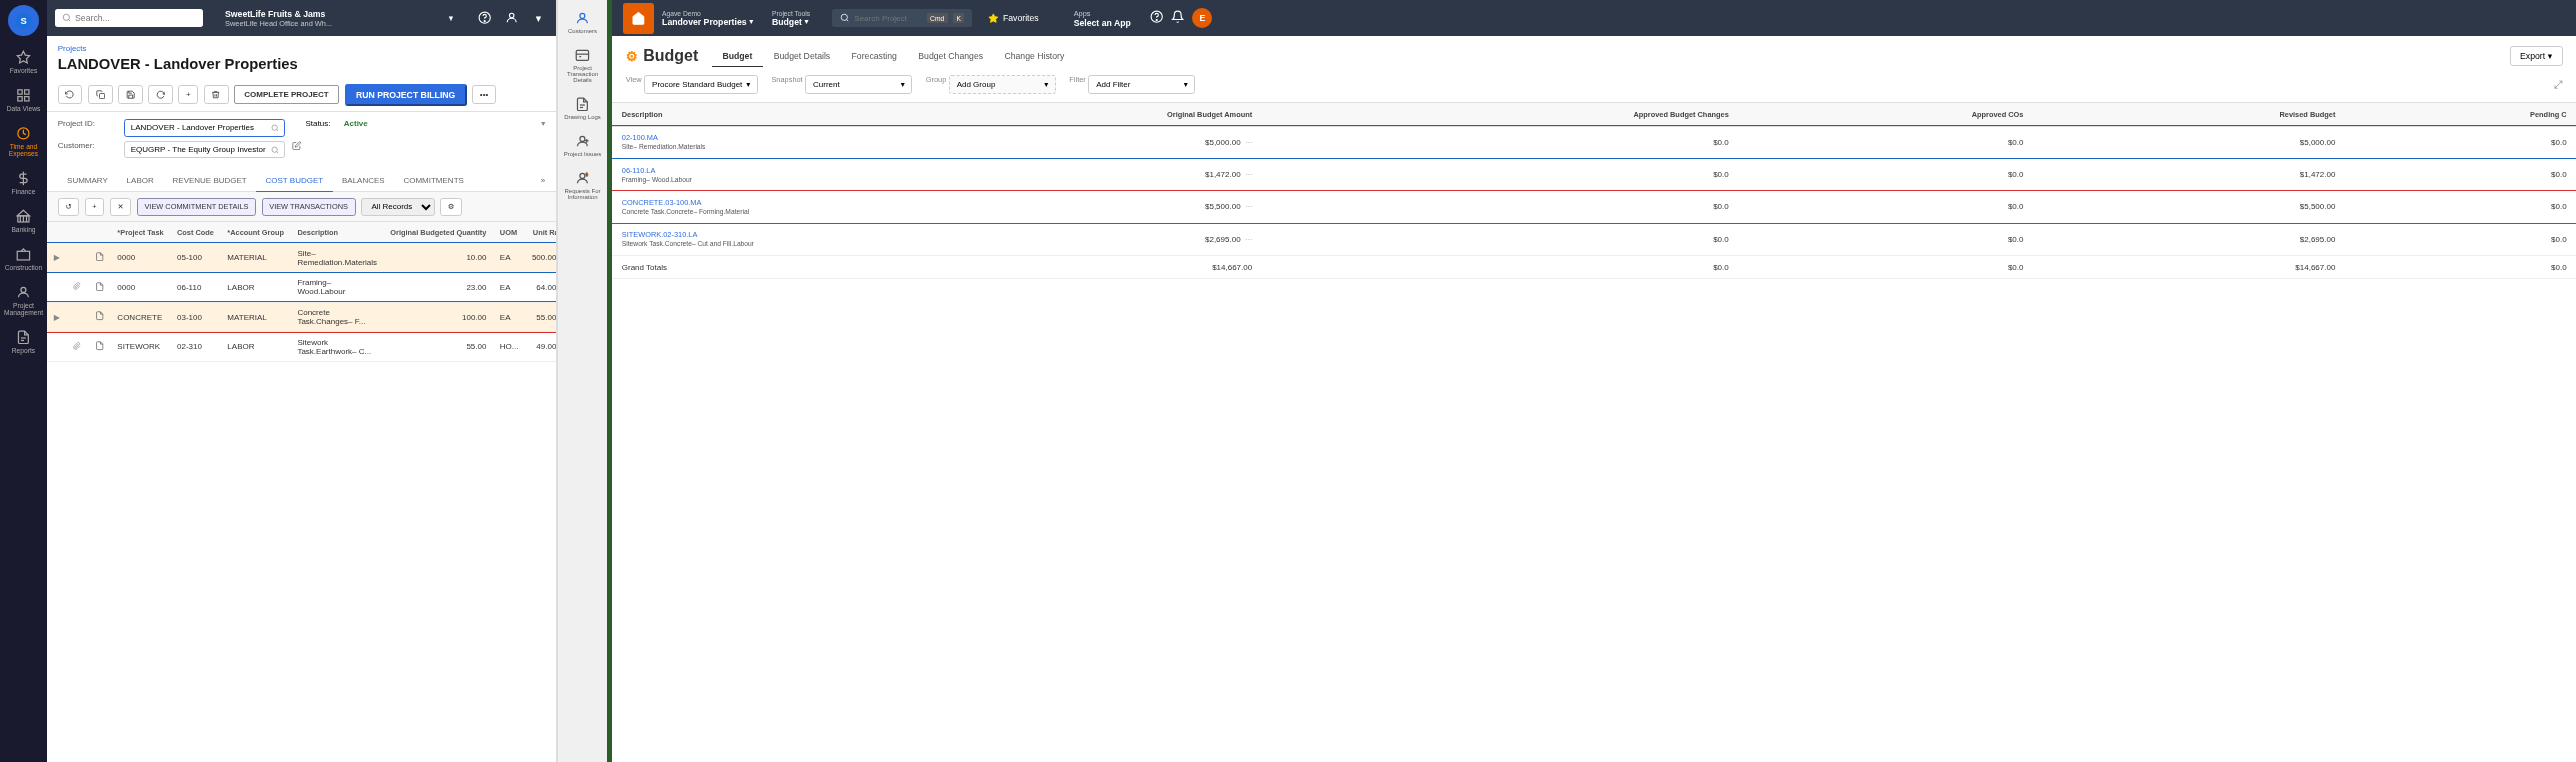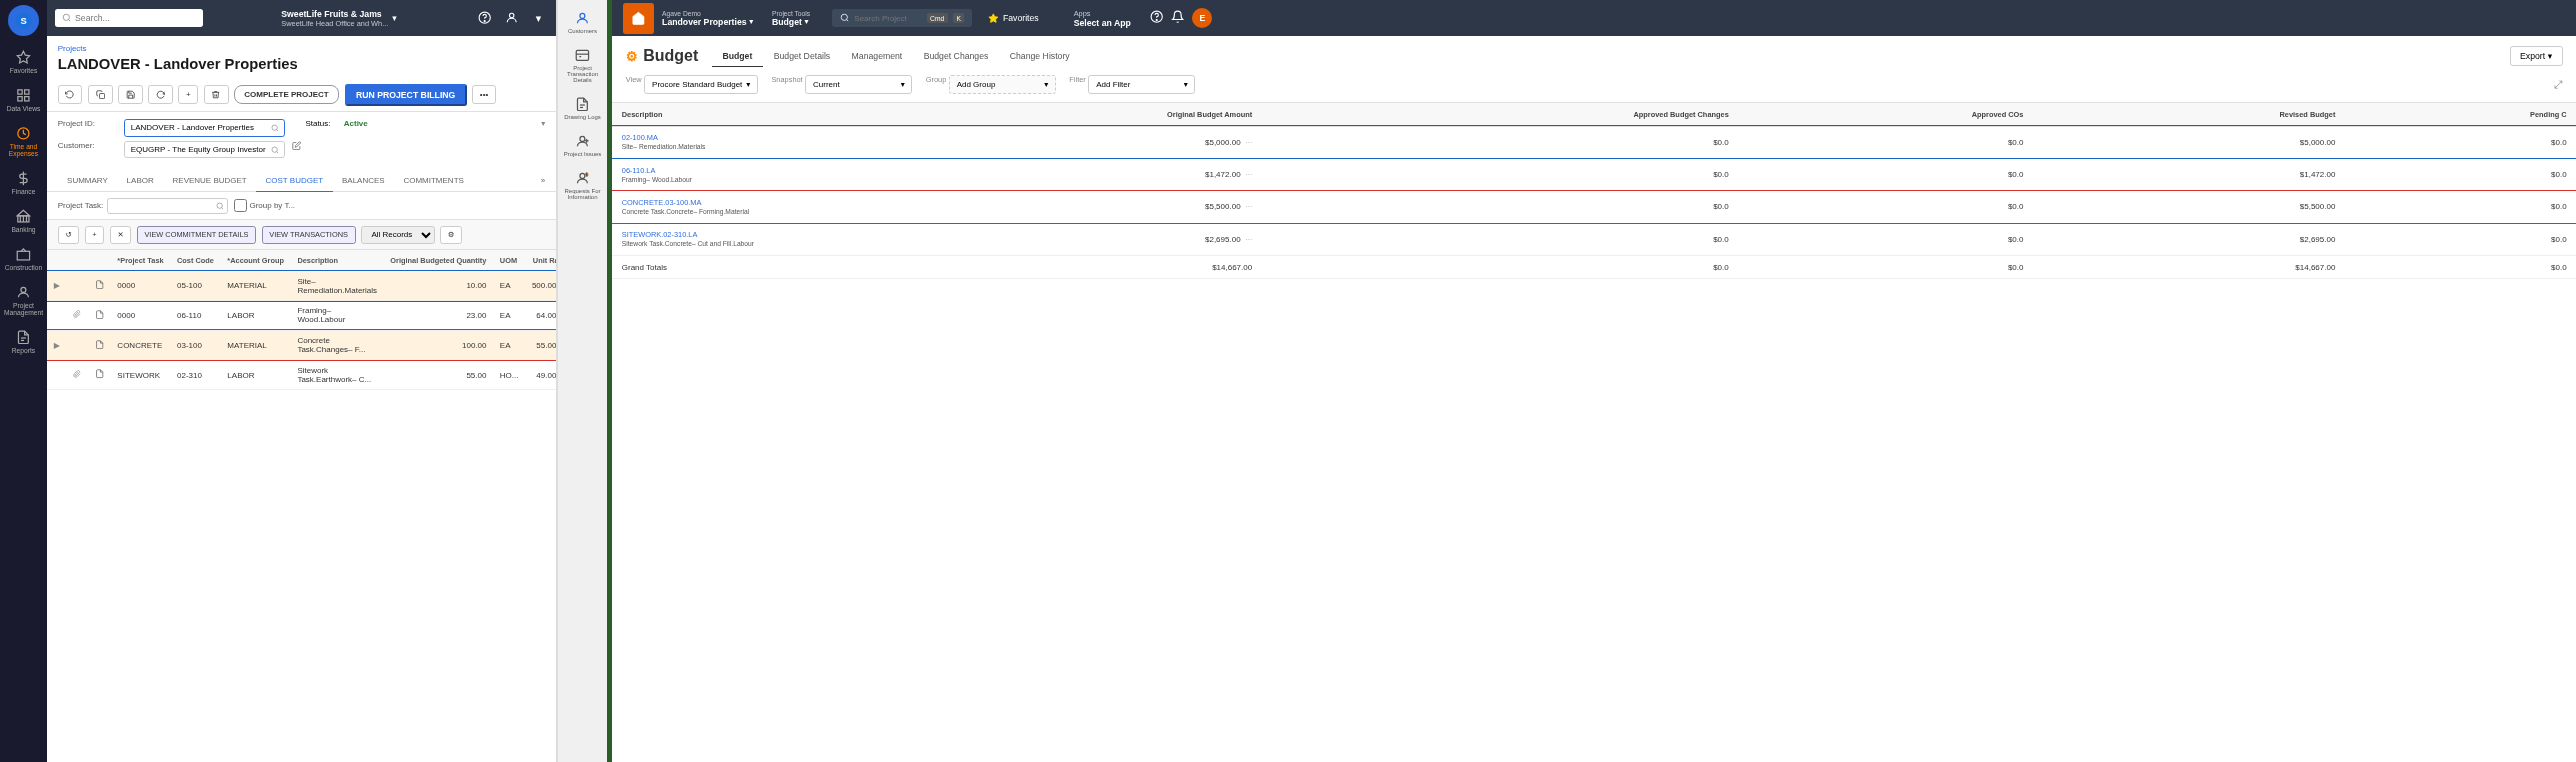"SweetLife Fruits & Jams" .company-info { justify-content: center -> space-between }
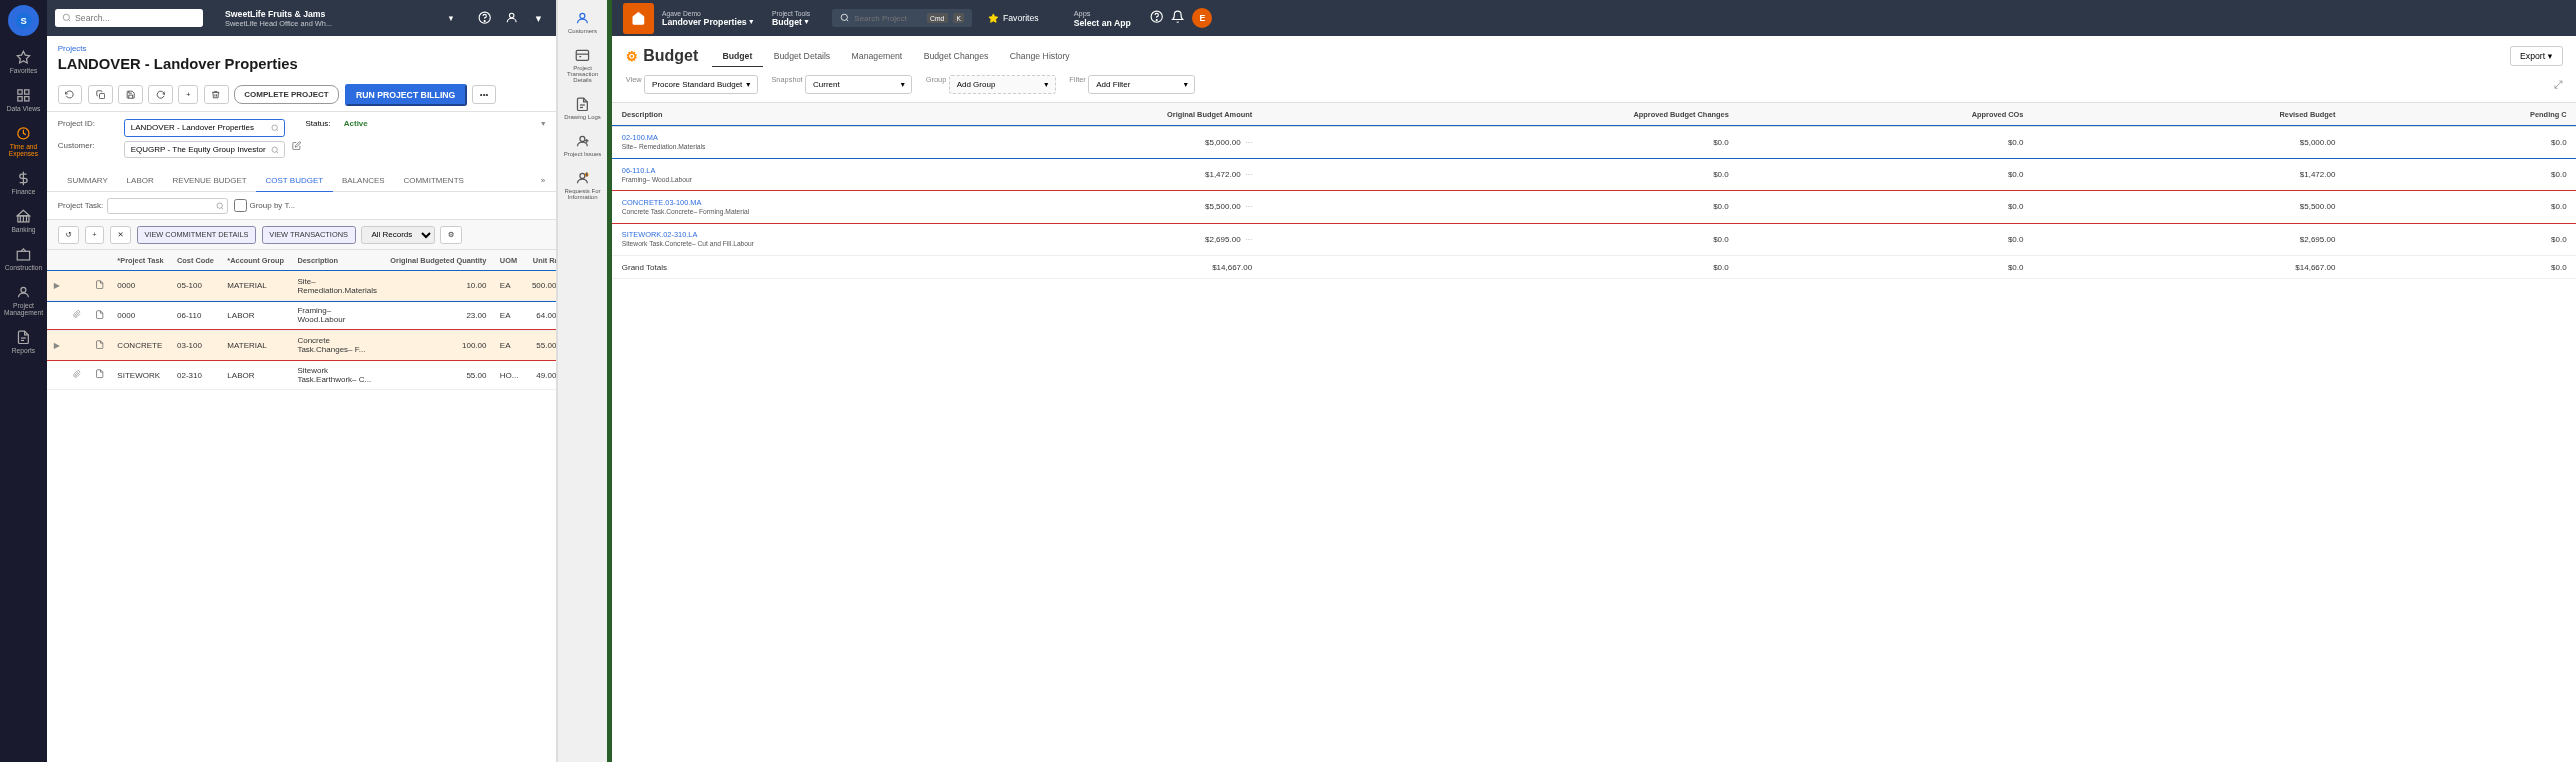"Management" div.budget-tab { text: Management -> Forecasting }
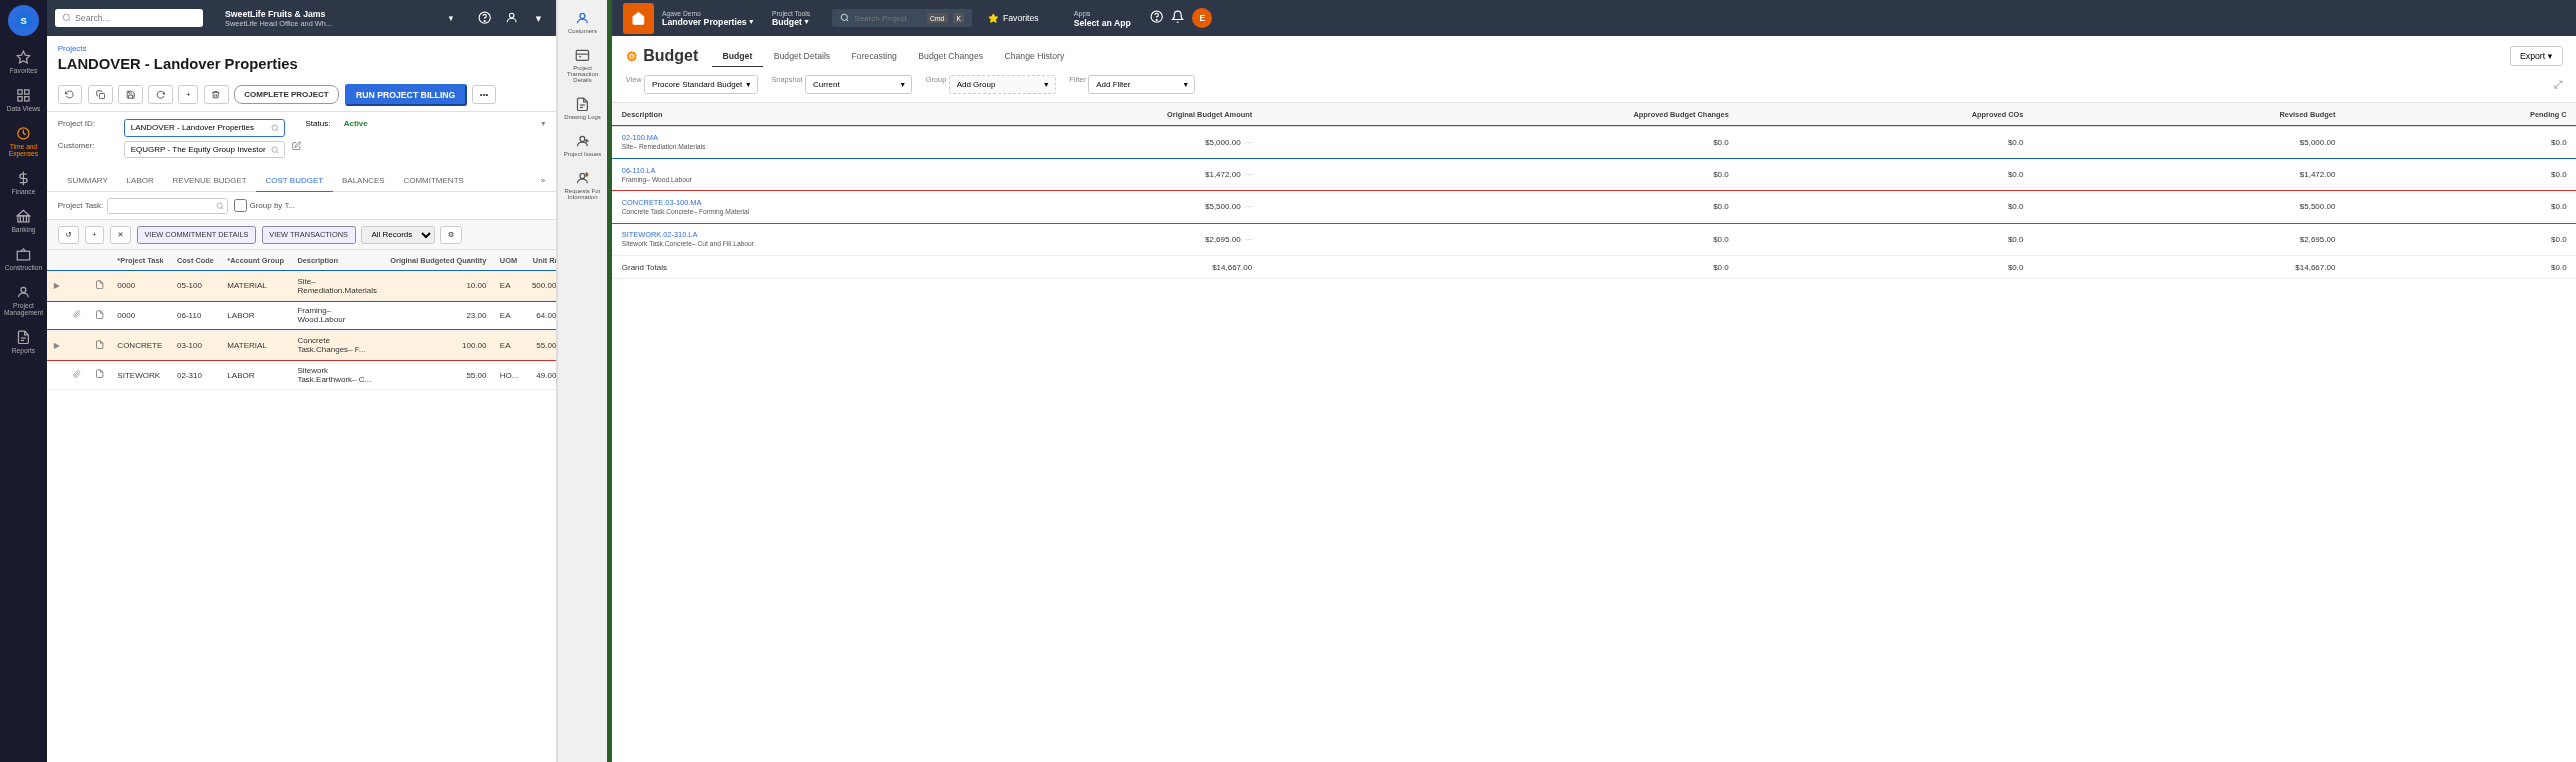"COMPLETE PROJECT" .toolbar-complete { border-radius: 8px -> 2px }
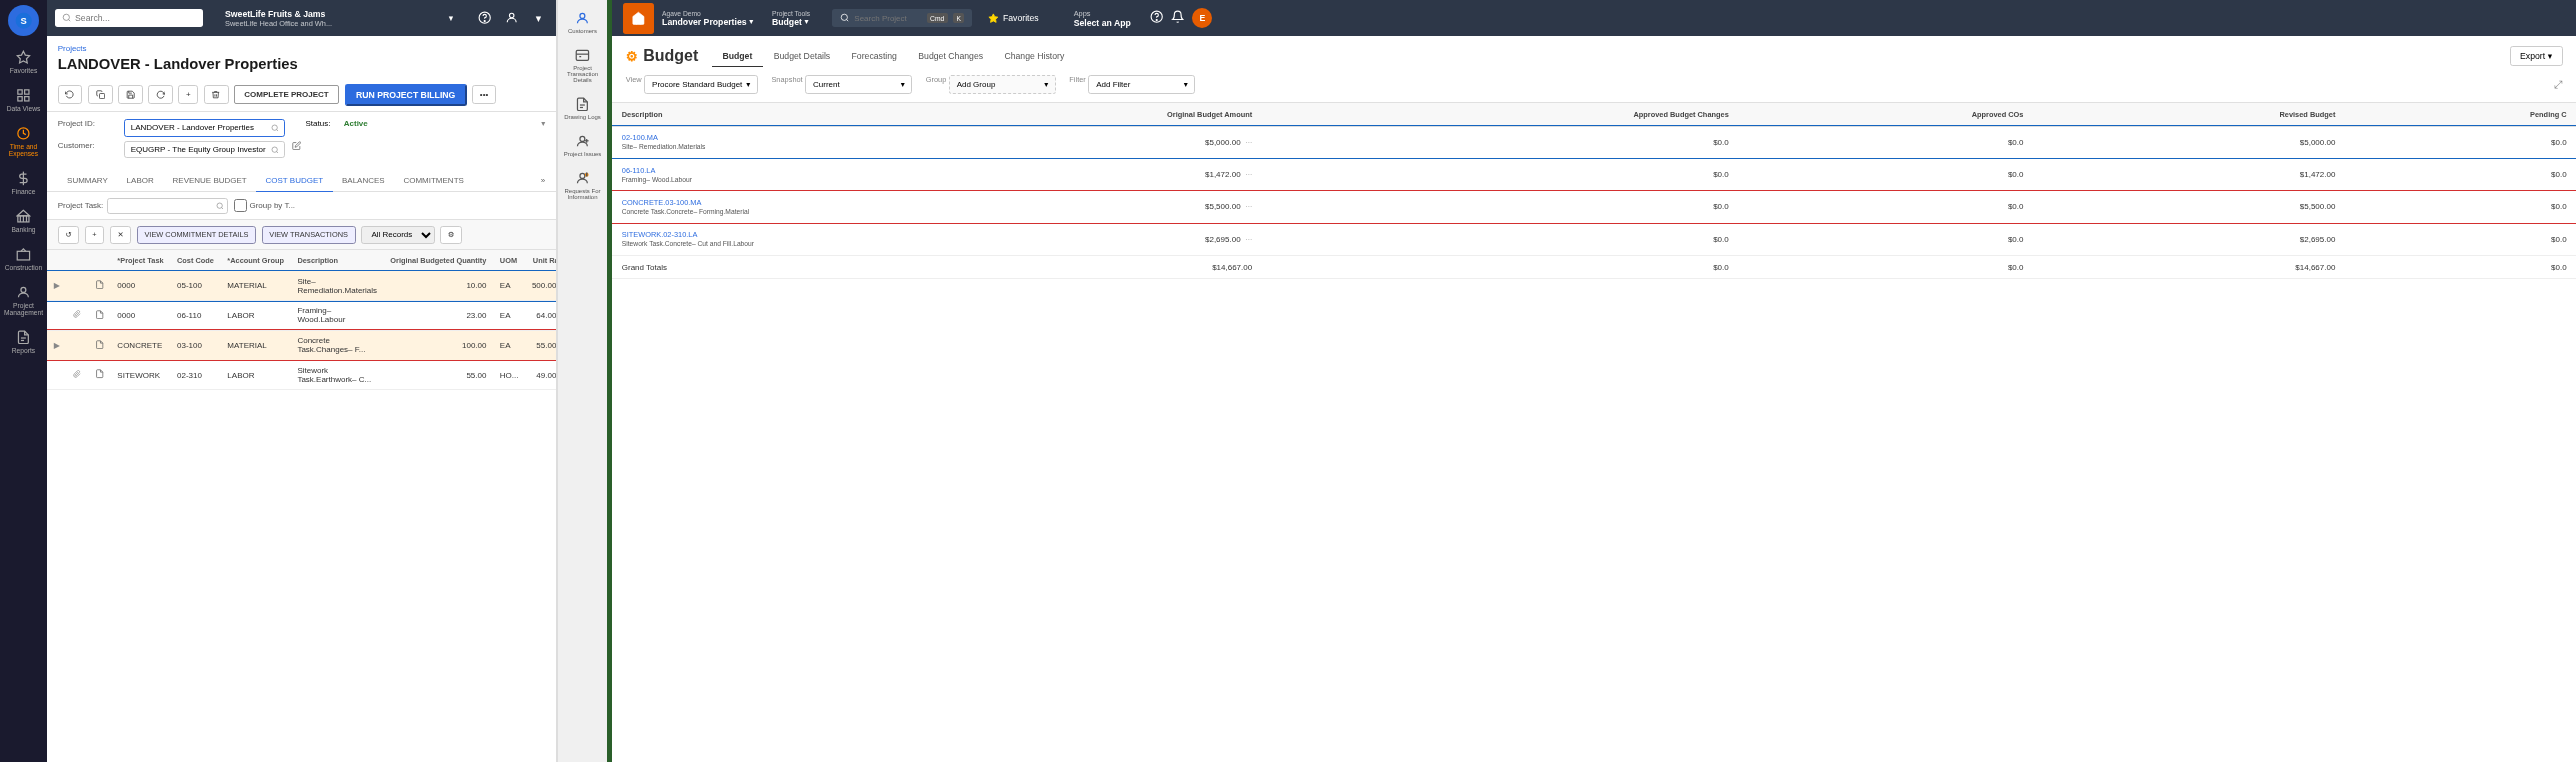"Project Task:" div.cost-budget-toolbar { html: <div> <div> <span>Project Task:</span> <div> <input> <svg> <circle></circle> <line></line> </svg> </div> </div> <div> <input> <span>Group by T...</span> </div> </div> -> none }
